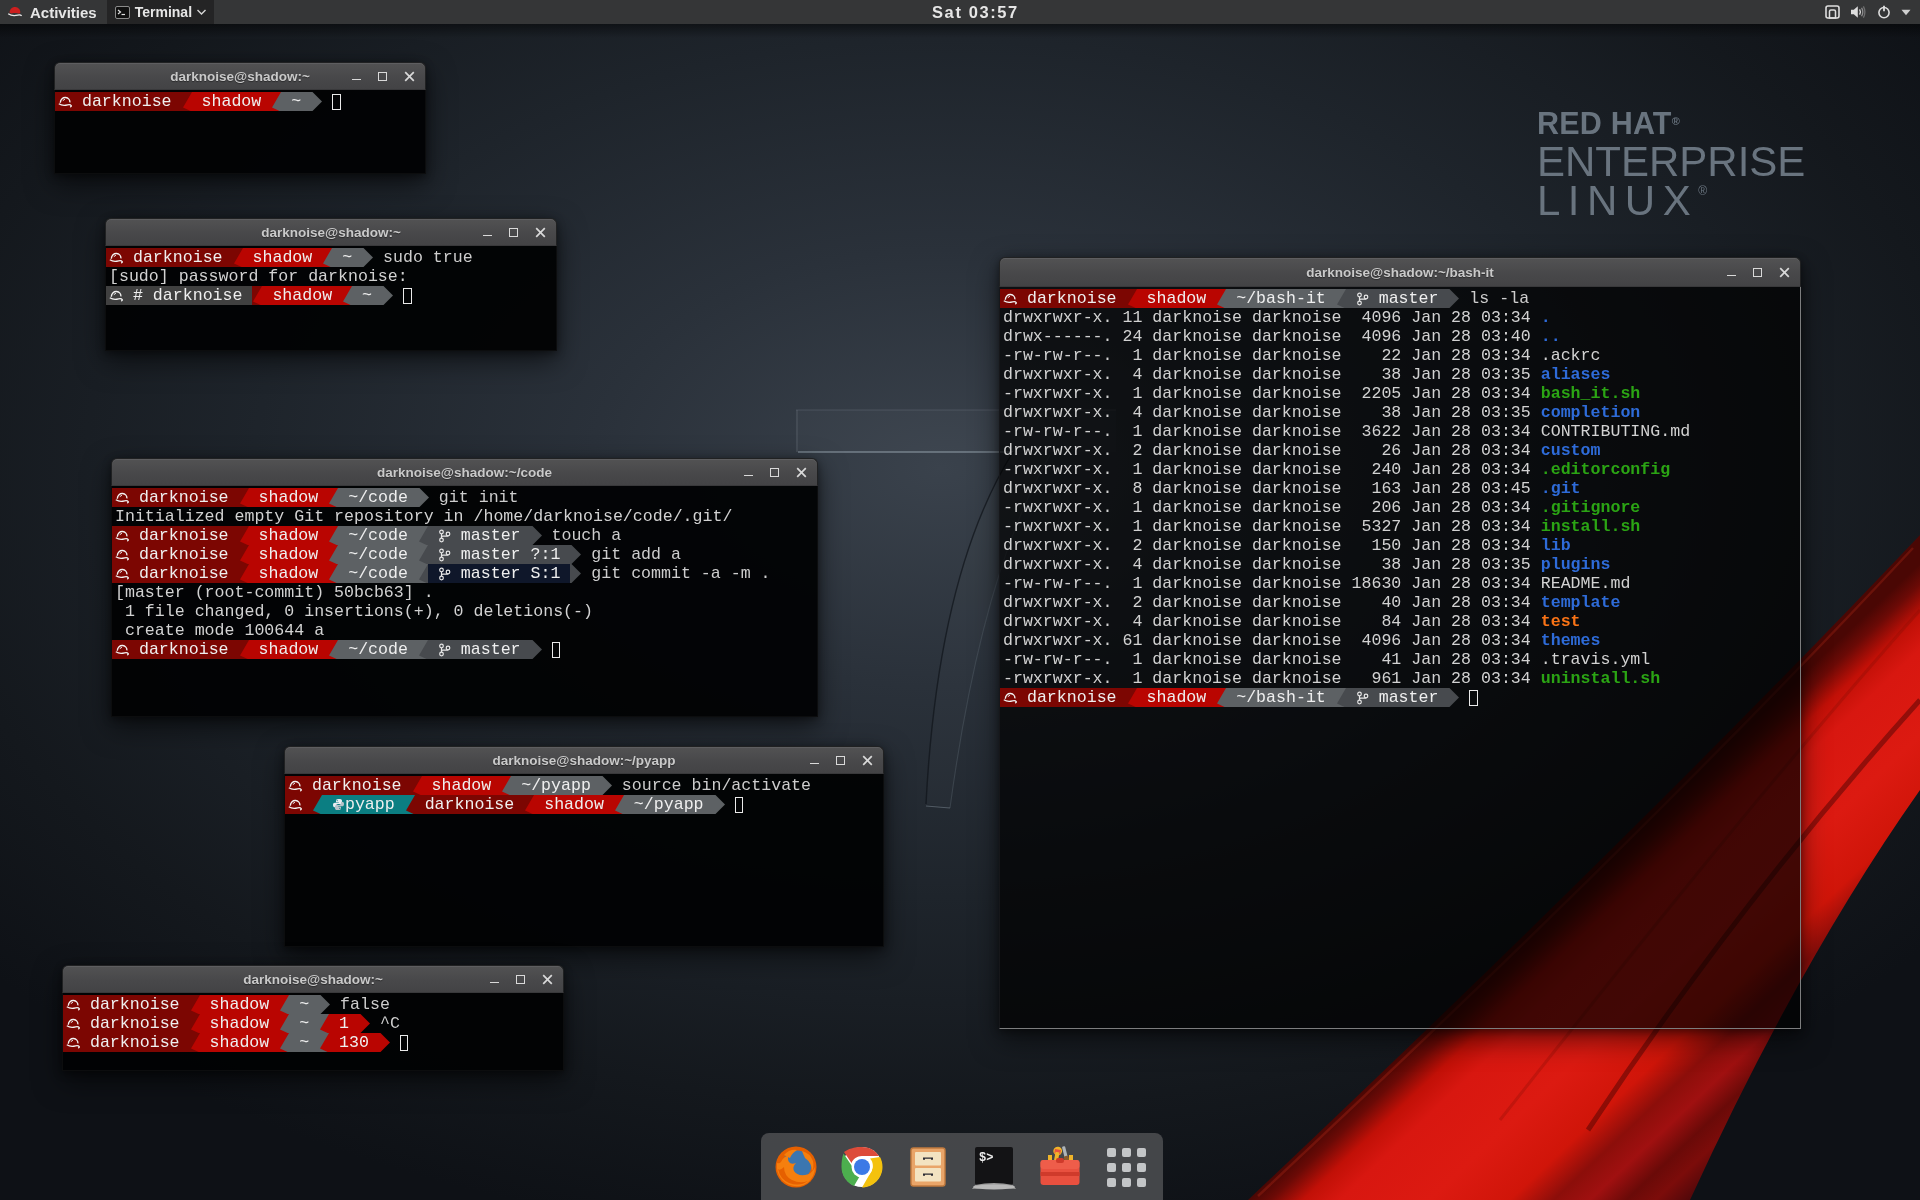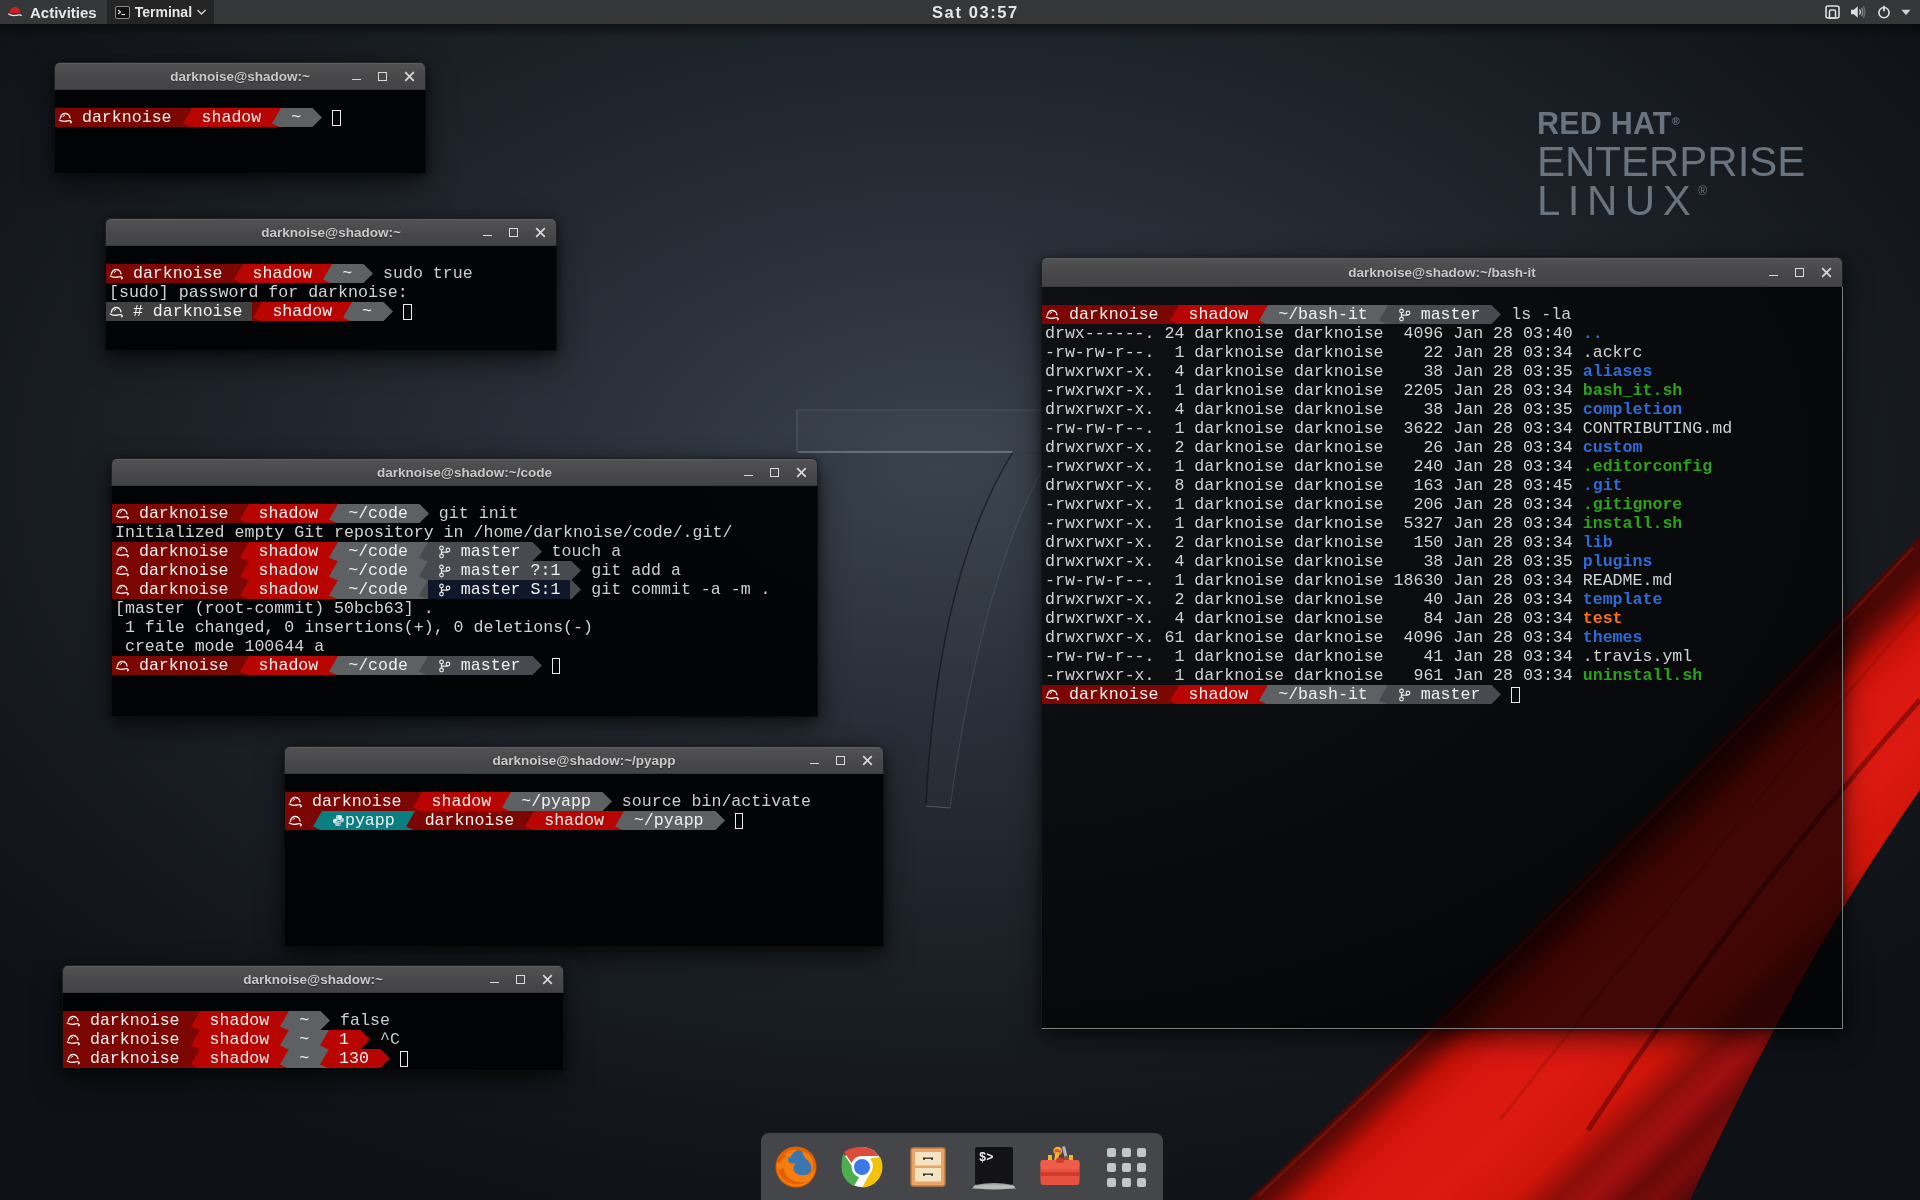"darknoise" .cnt { padding-top: 18px -> 2px }
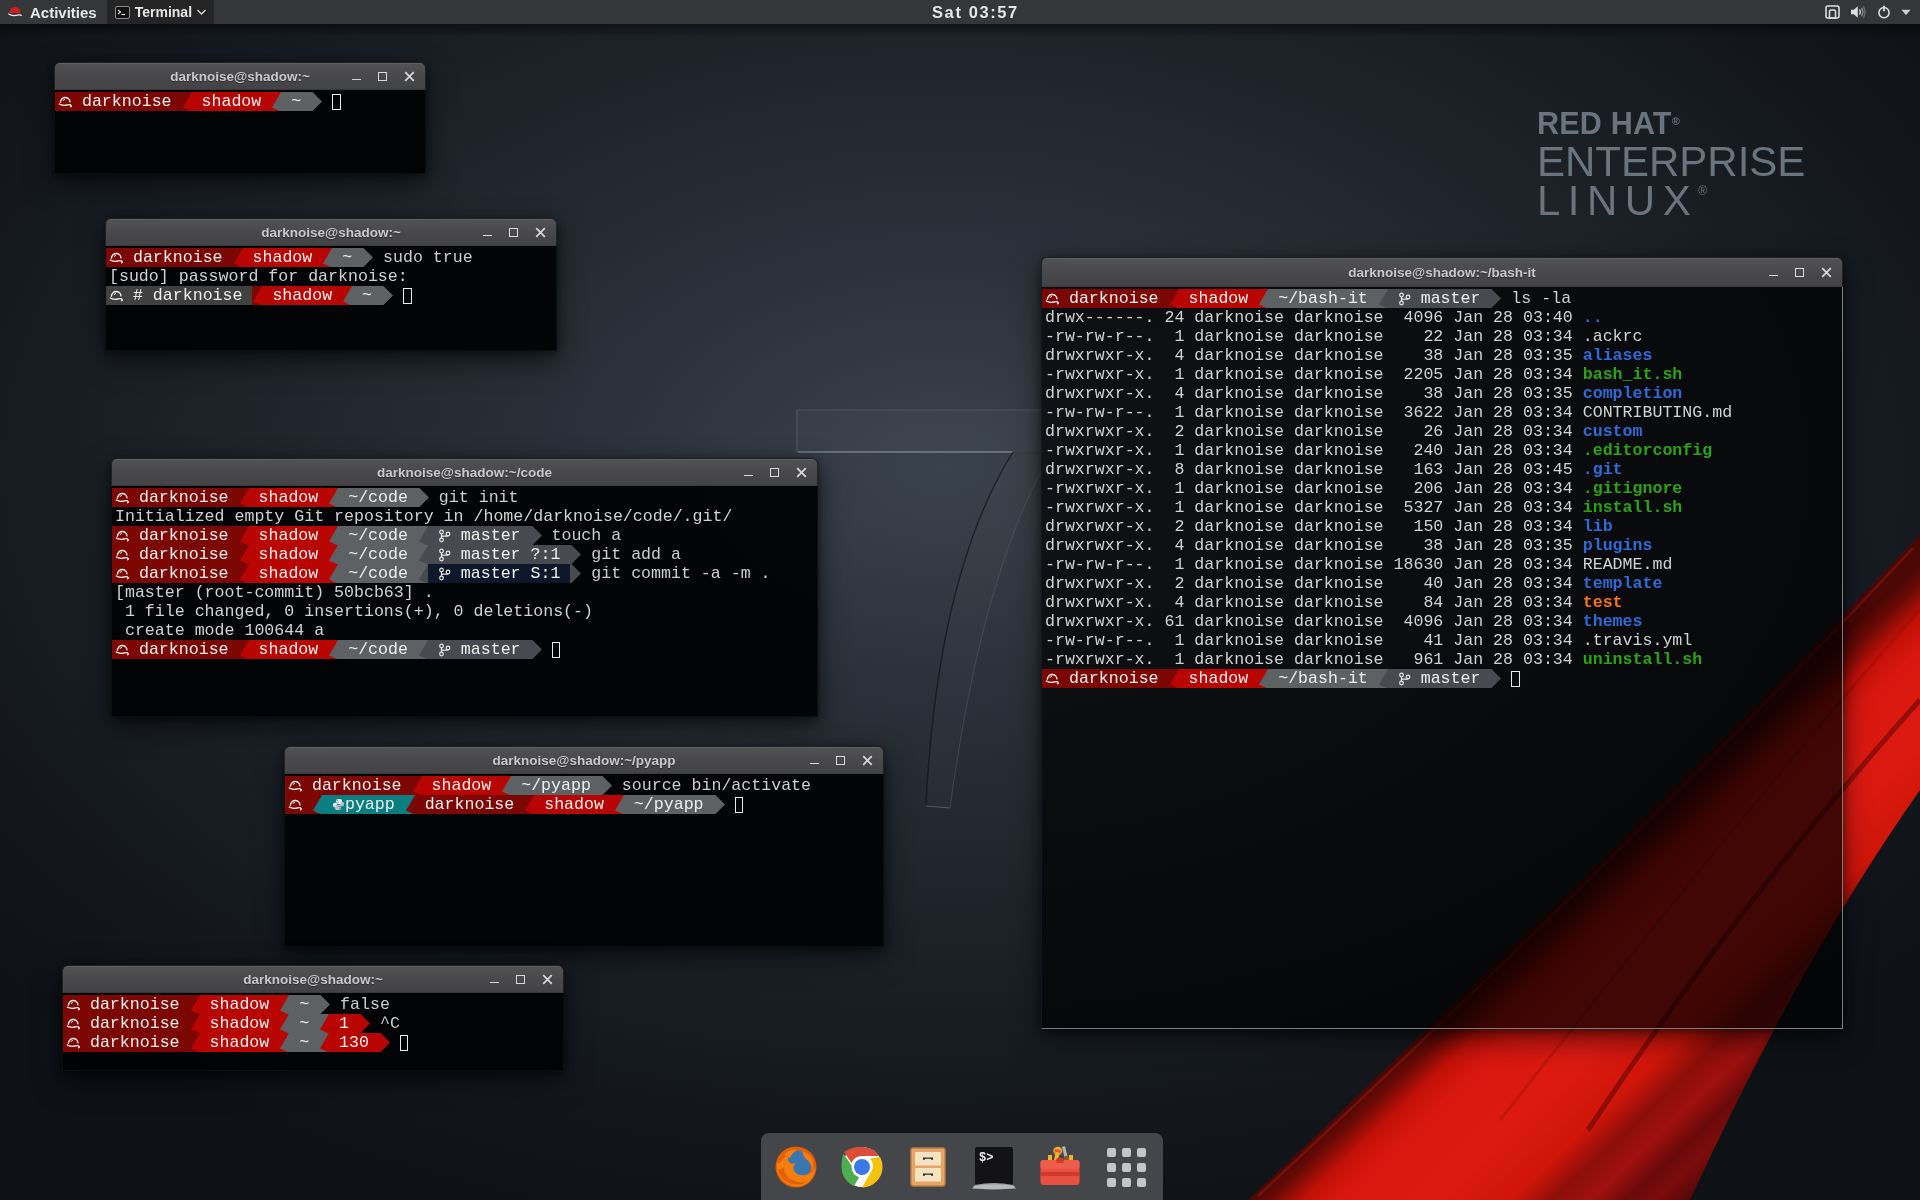"darknoise@shadow:~/bash-it" div.win { left: 1041px -> 999px }
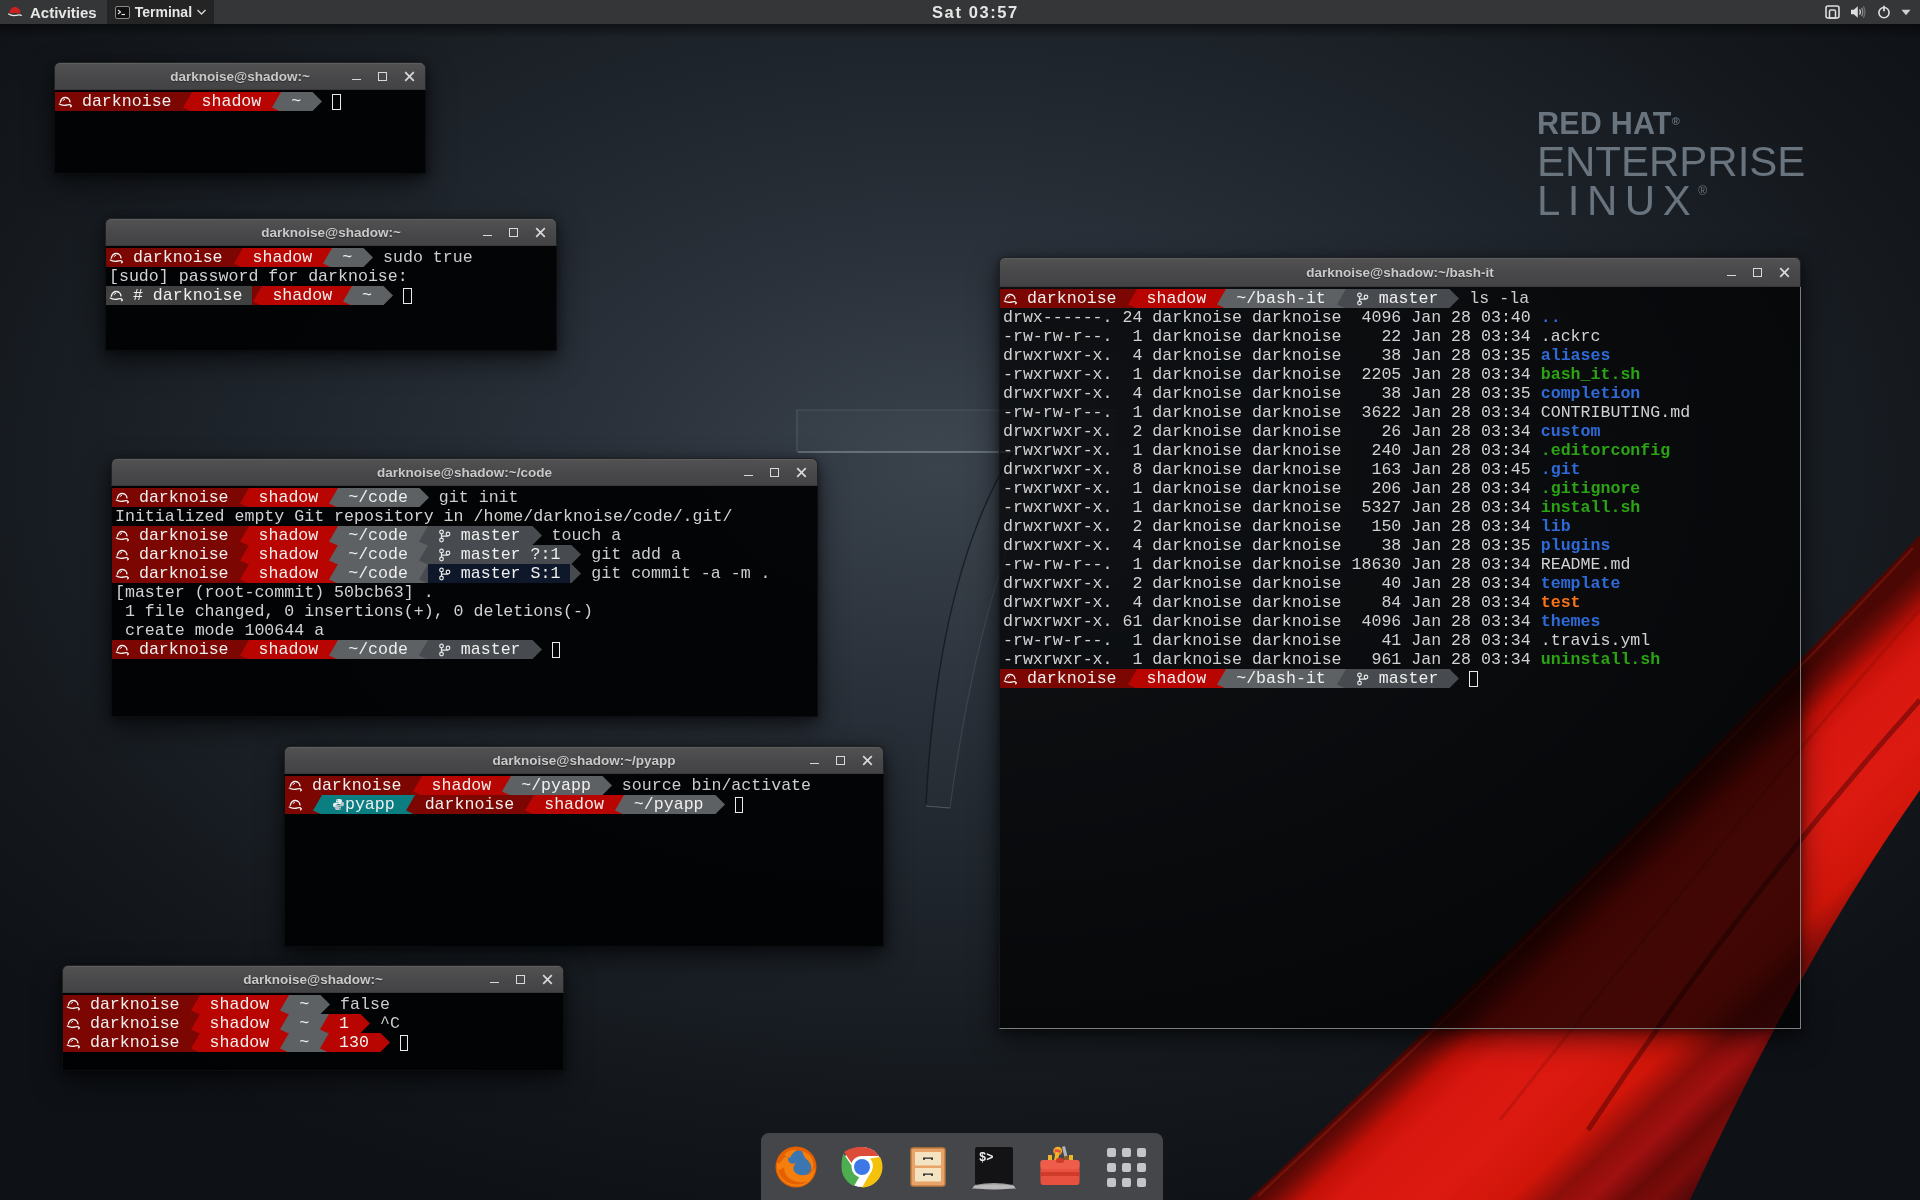"drwxrwxr-x. 11 darknoise darknoise 4096" div.ln { html: none -> <div>drwxrwxr-x. 11 darknoise darknoise 4096 Jan 28 03:34 <span>.</span></div> }
